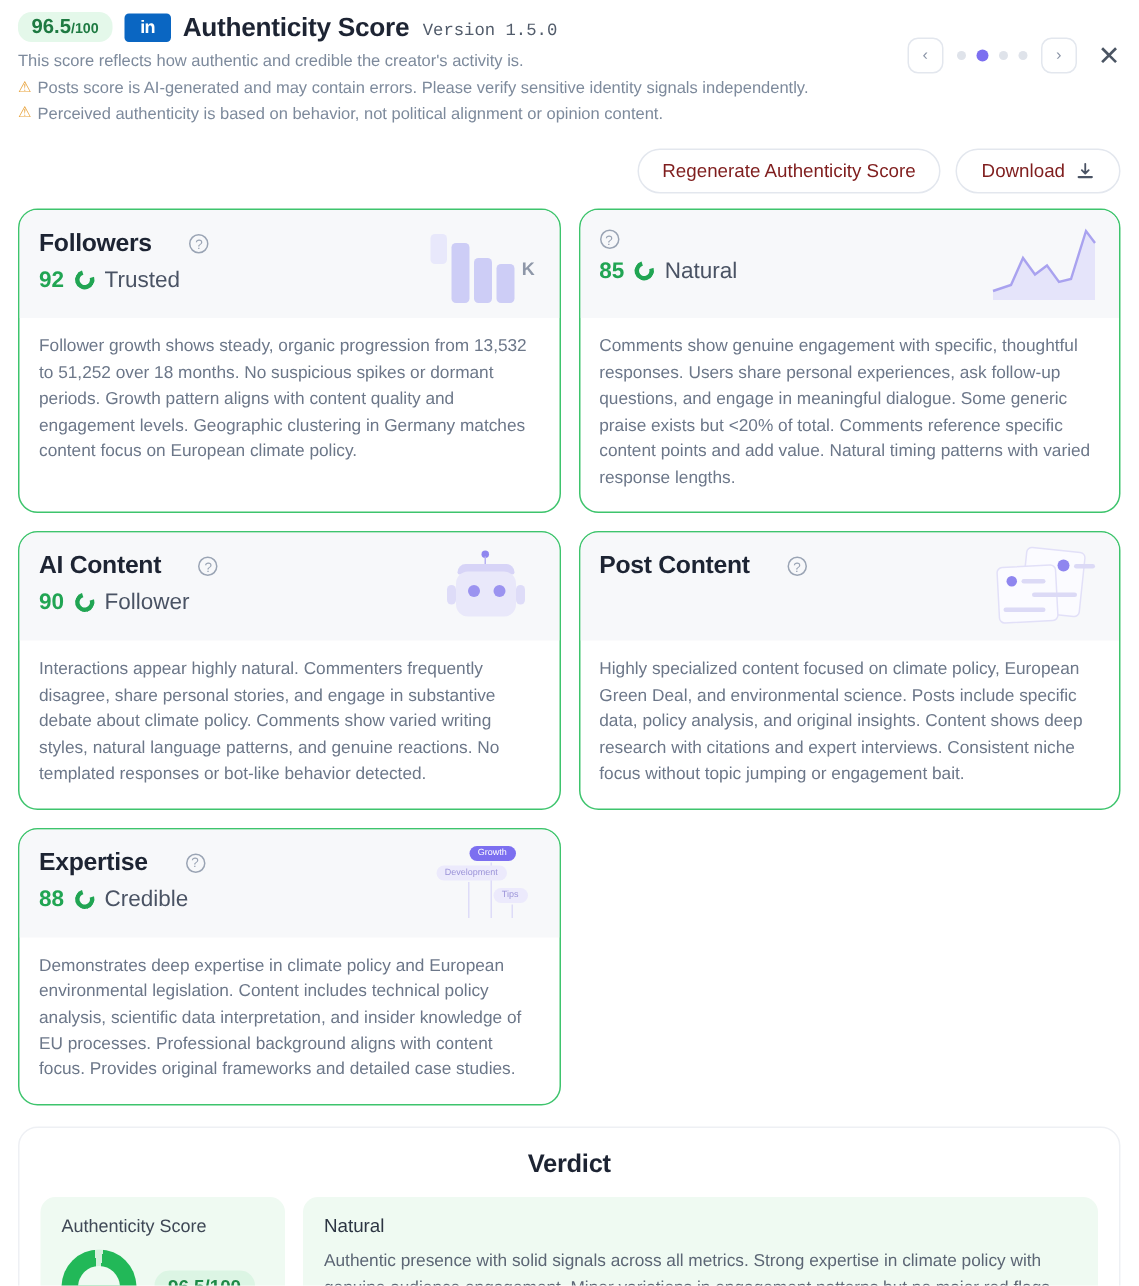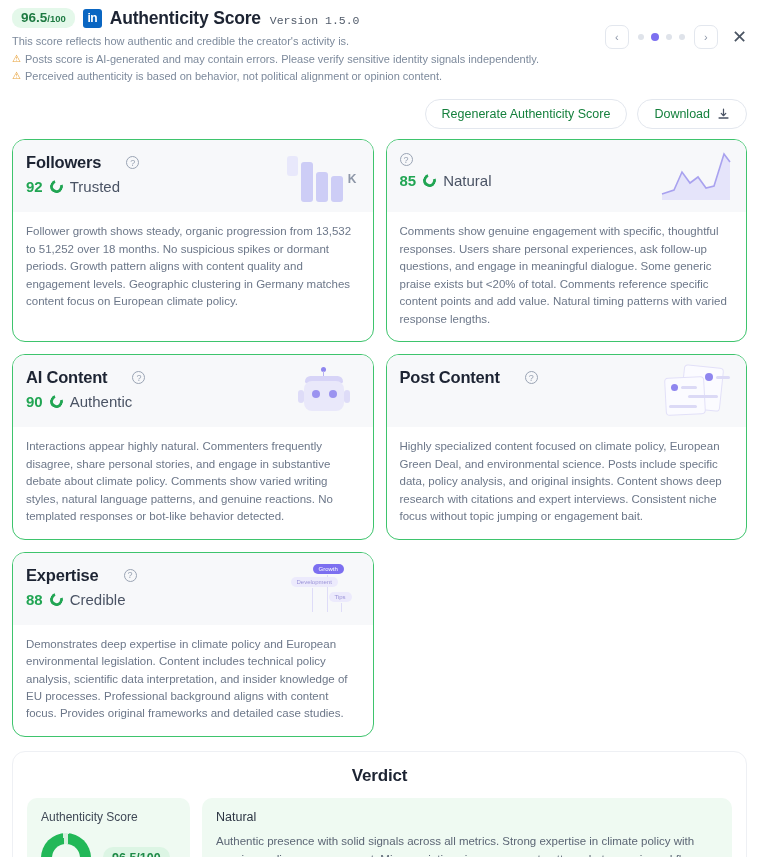"in" .li-logo { width: 19px -> 31px }
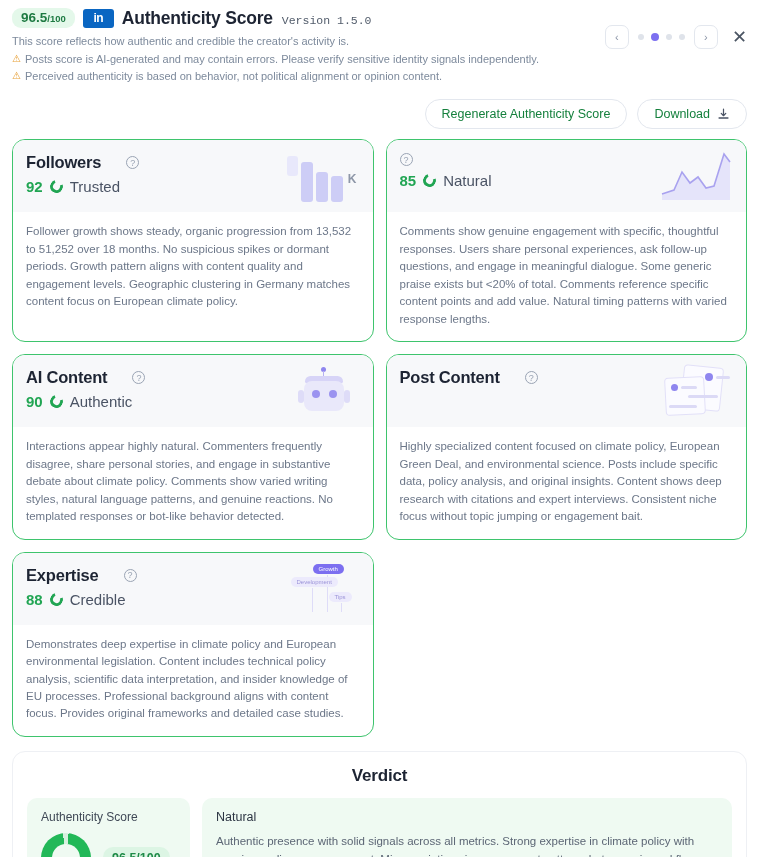"Regenerate Authenticity Score" .btn { color: #15803d -> #7f1d1d }
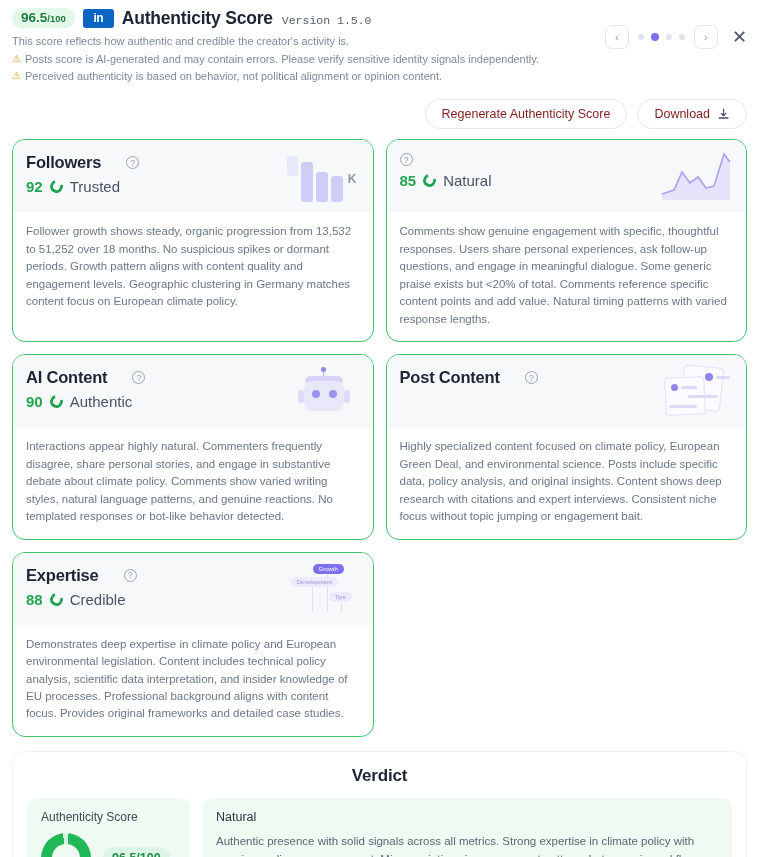"Authentic" span.score-label { text: Authentic -> Follower }
